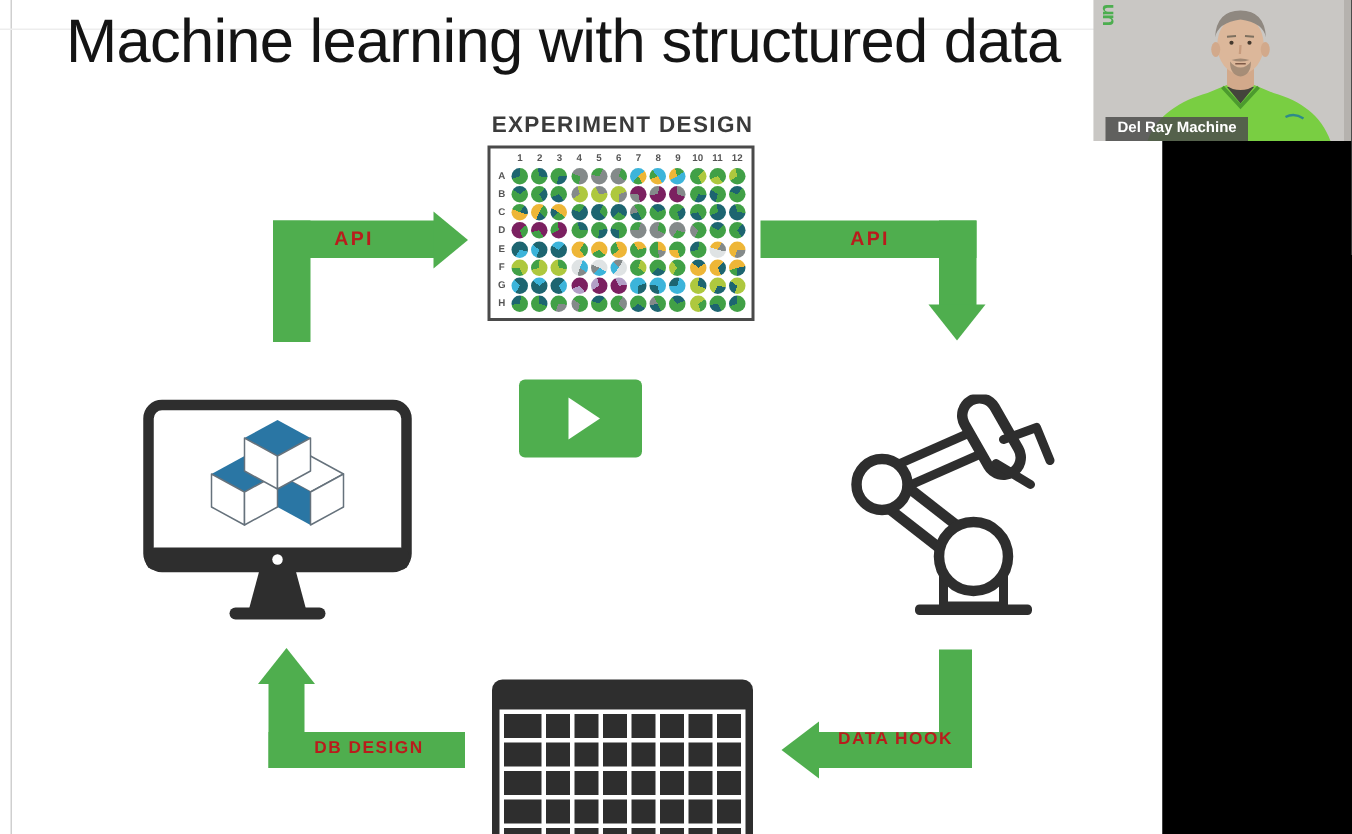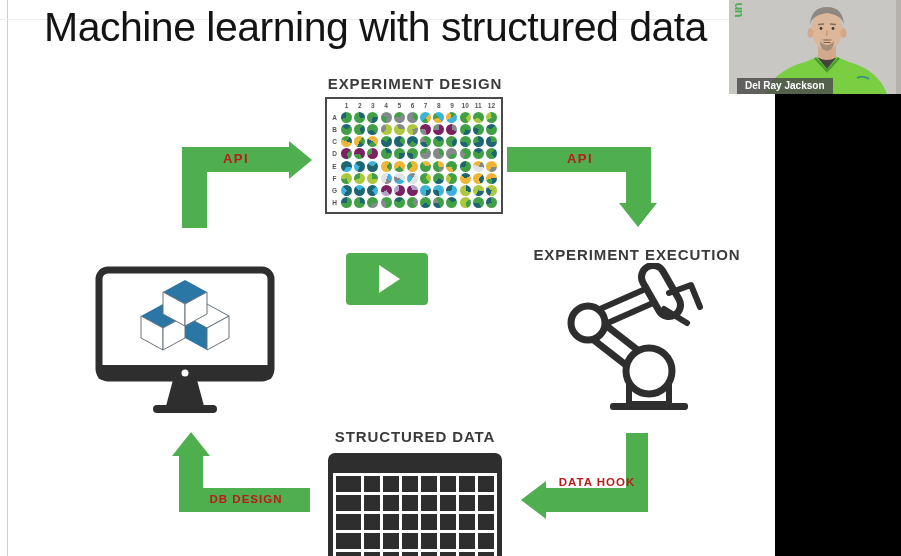"Del Ray Jackson" div.name-tag { text: Jackson -> Machine }
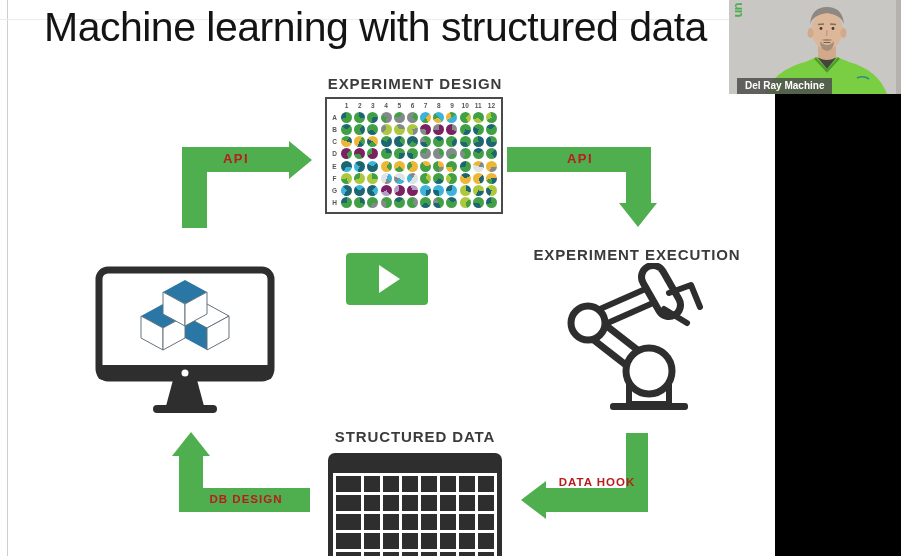"EXPERIMENT EXECUTION" div.node-label { html: <div>EXPERIMENT EXECUTION</div> -> none }
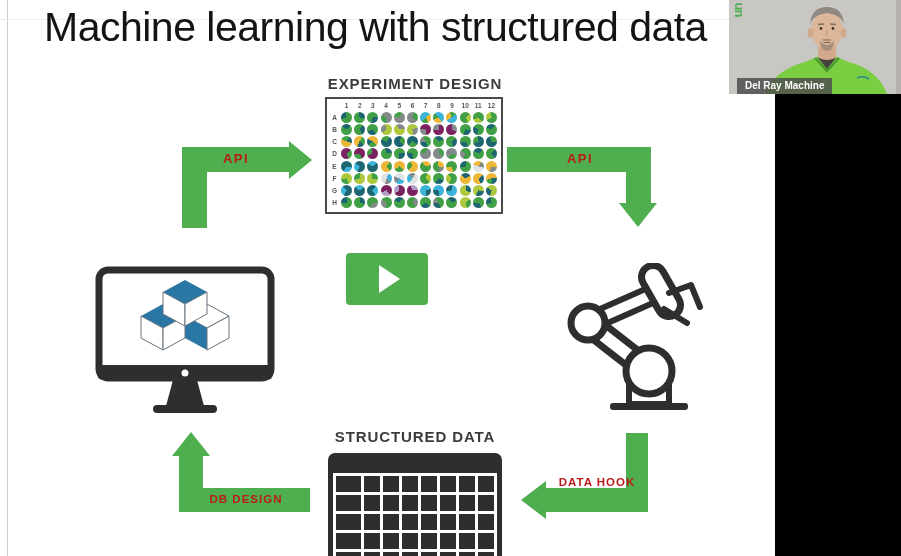"STRUCTURED DATA" div.node-label { html: <div>STRUCTURED DATA</div> -> none }
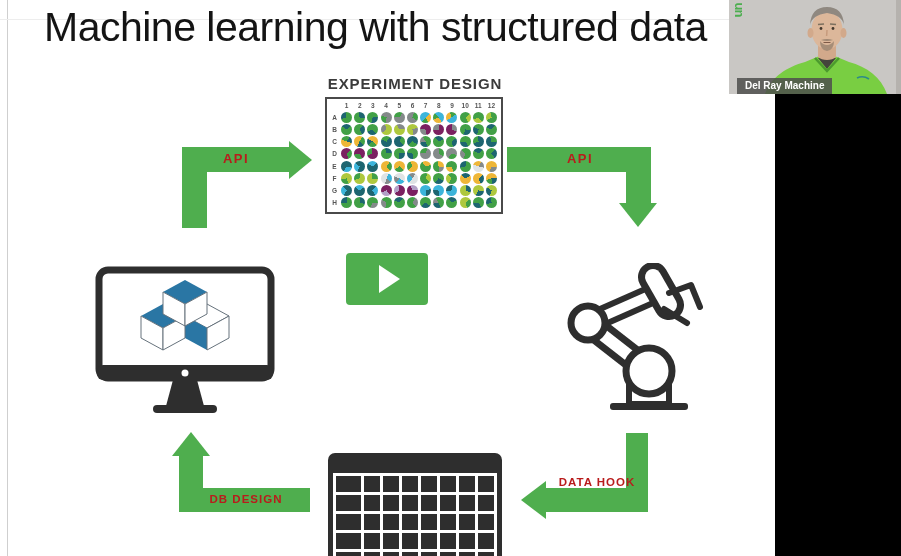"DATA HOOK" .al-dh { top: 476px -> 487px }
